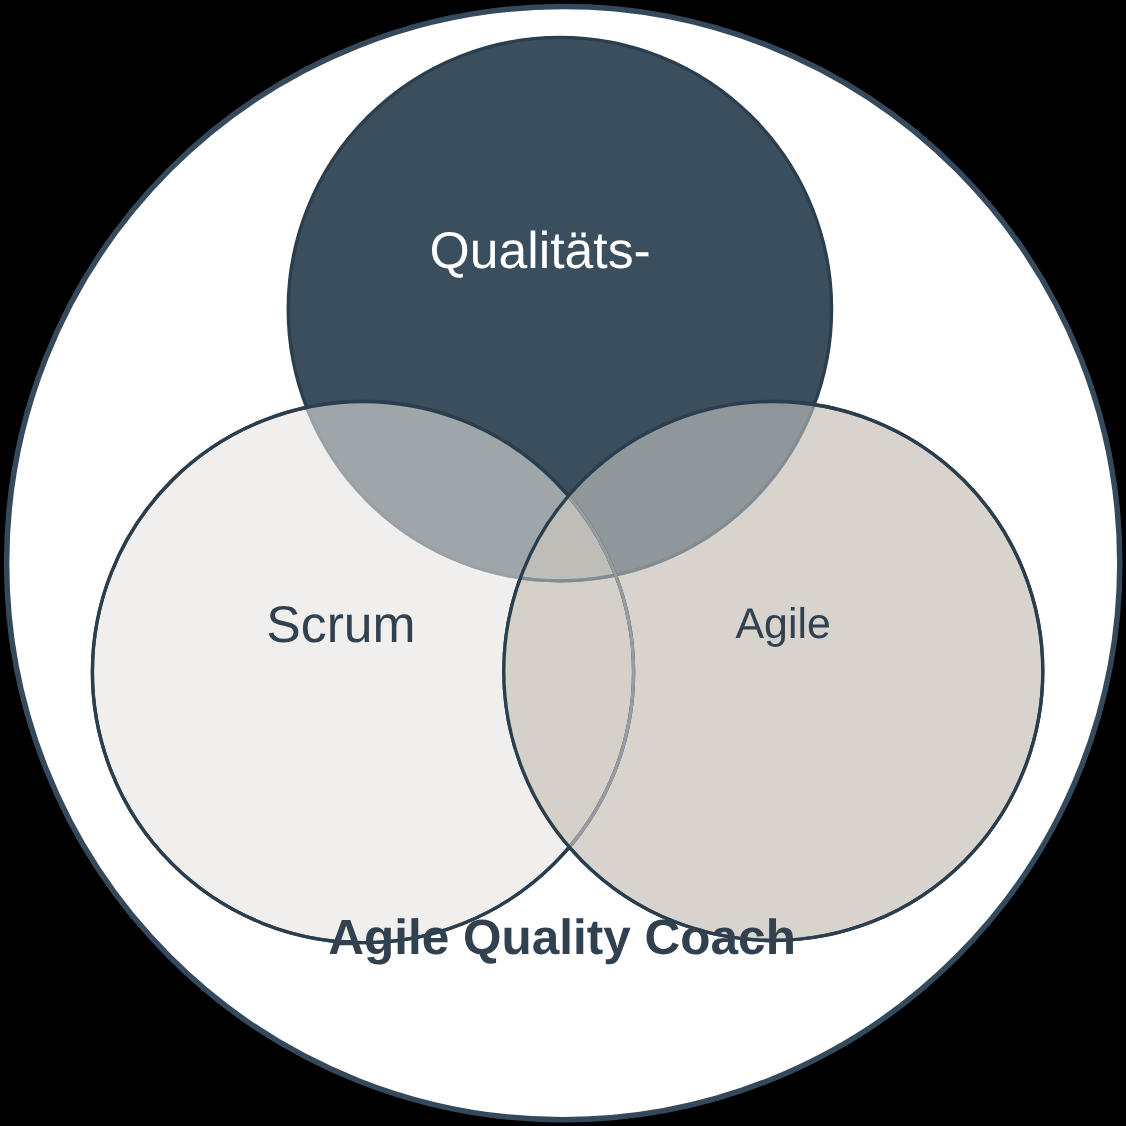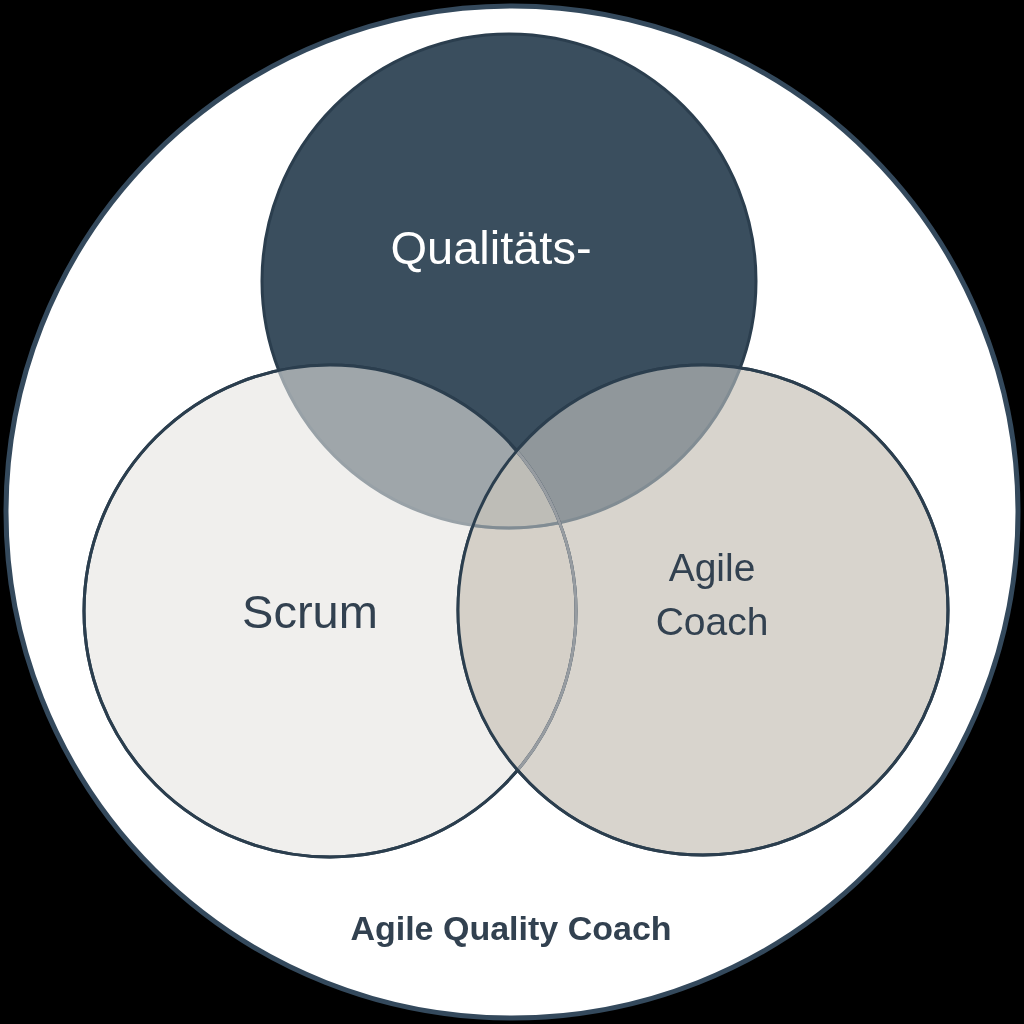"Qualitäts-" .label-top { margin-top: 20px -> none }
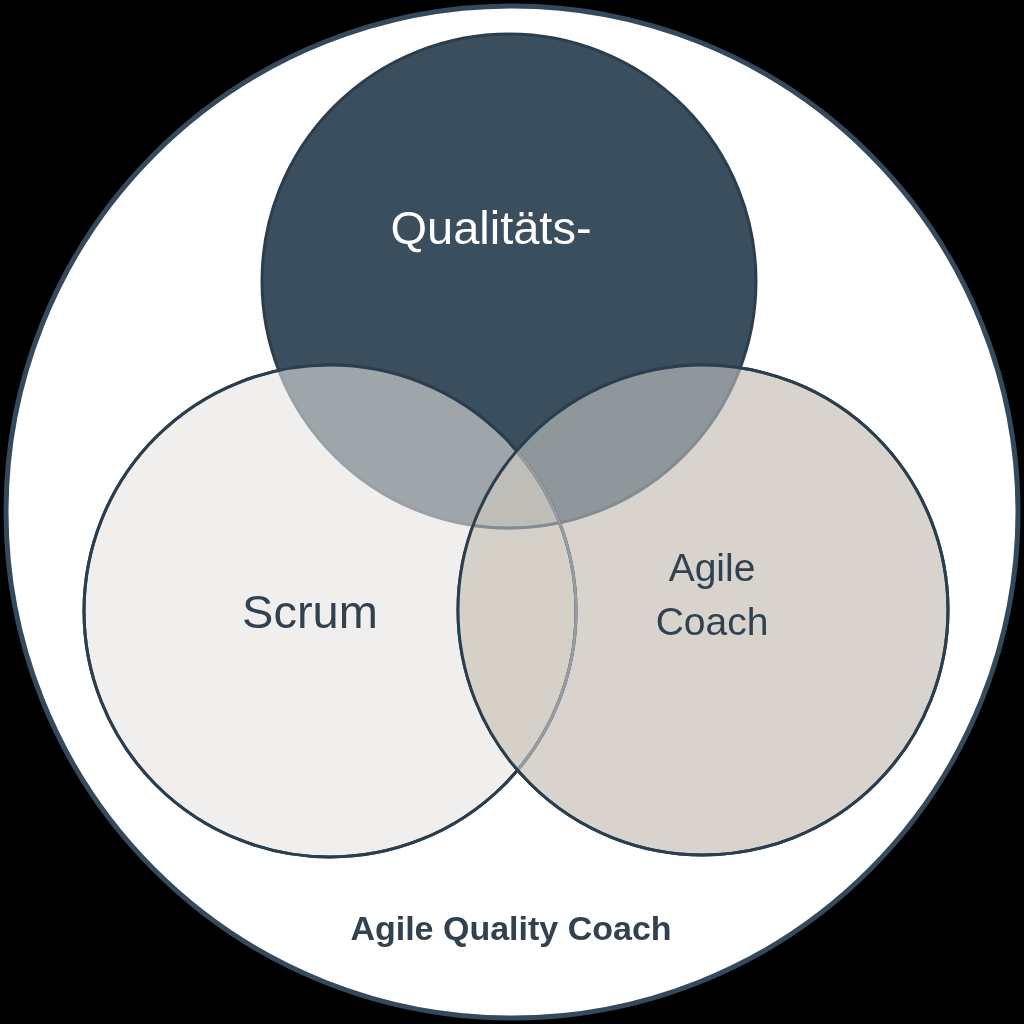"Scrum" .label-left { margin-top: 44px -> none }
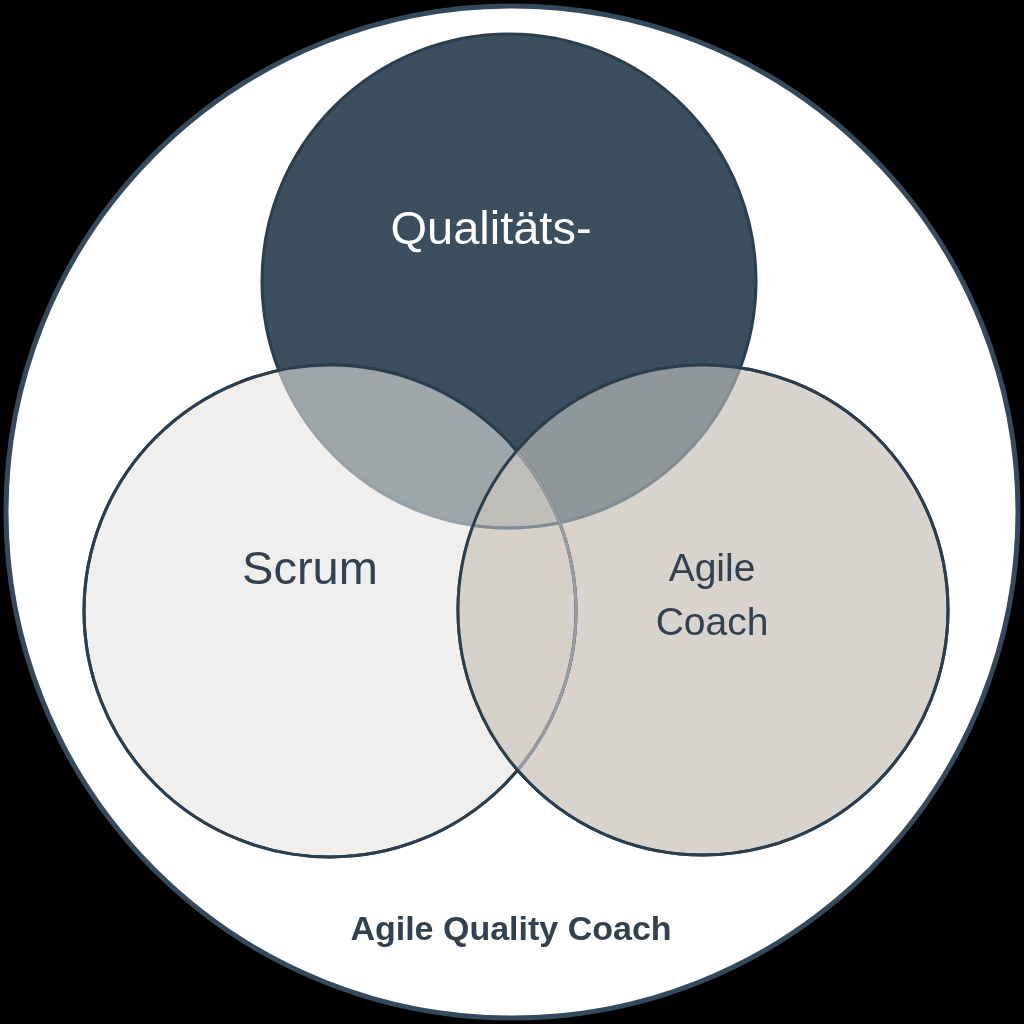"Coach" span.line { html: <span>Coach</span> -> none }
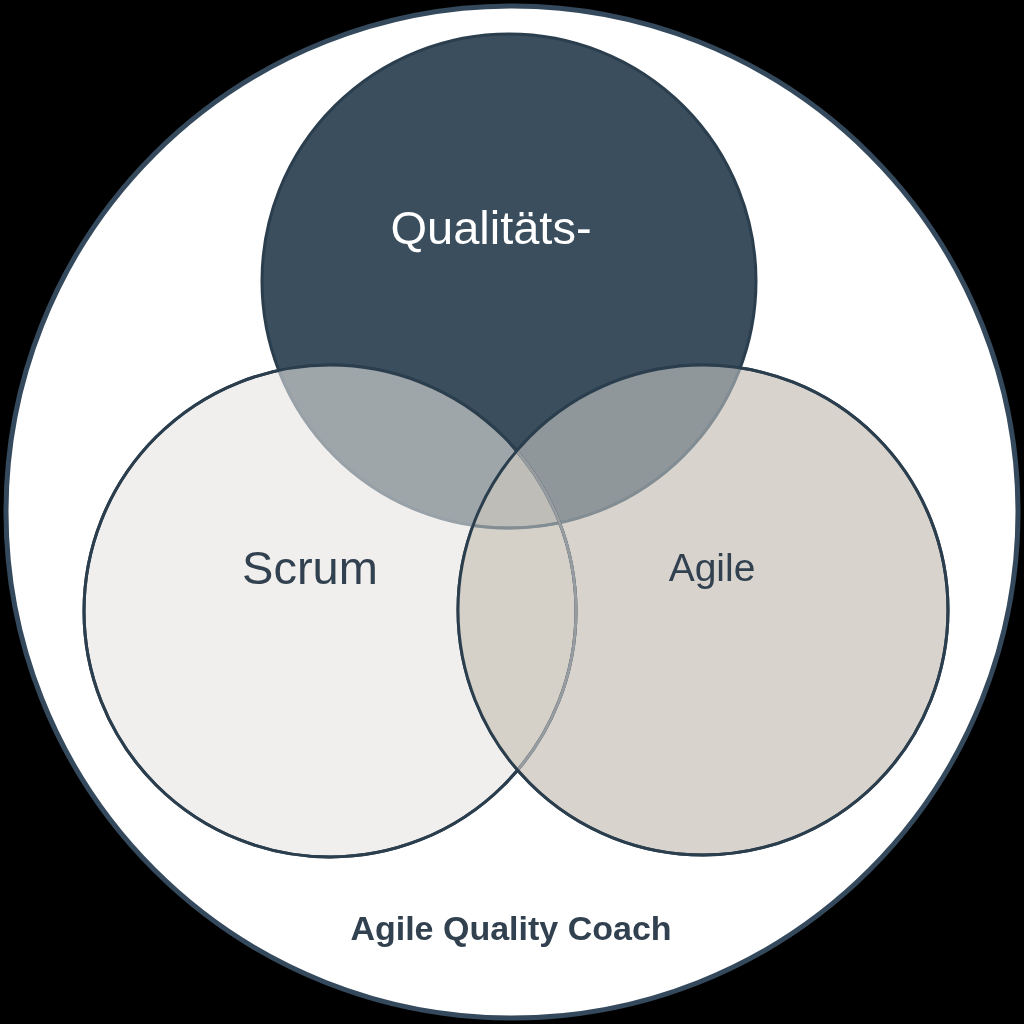"Agile Quality Coach" .label-title { font-size: 34px -> 45px; top: 902px -> 826px }
